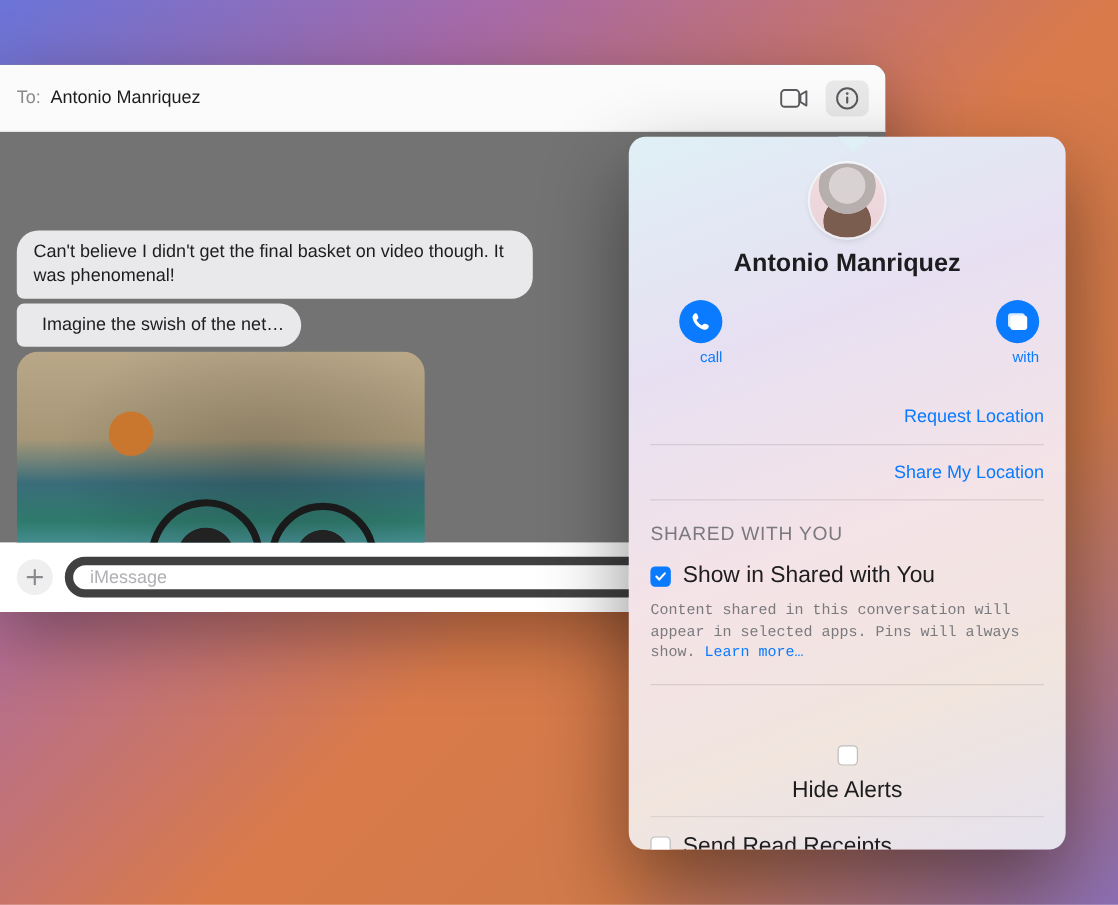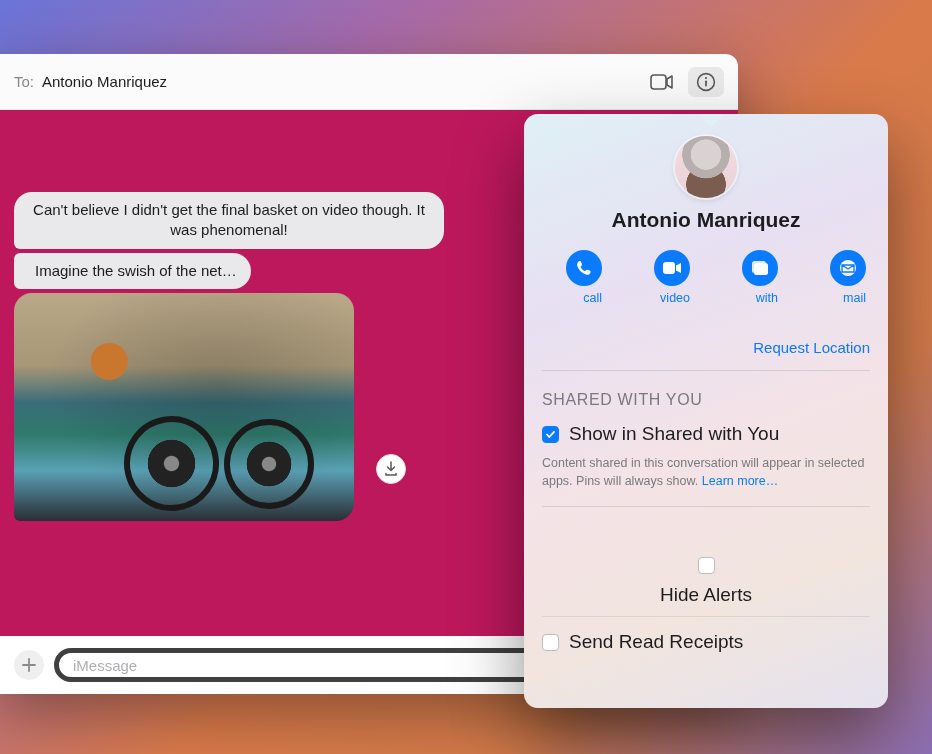"To:" .window { background: #be185d -> #737373; height: 640px -> 456px }
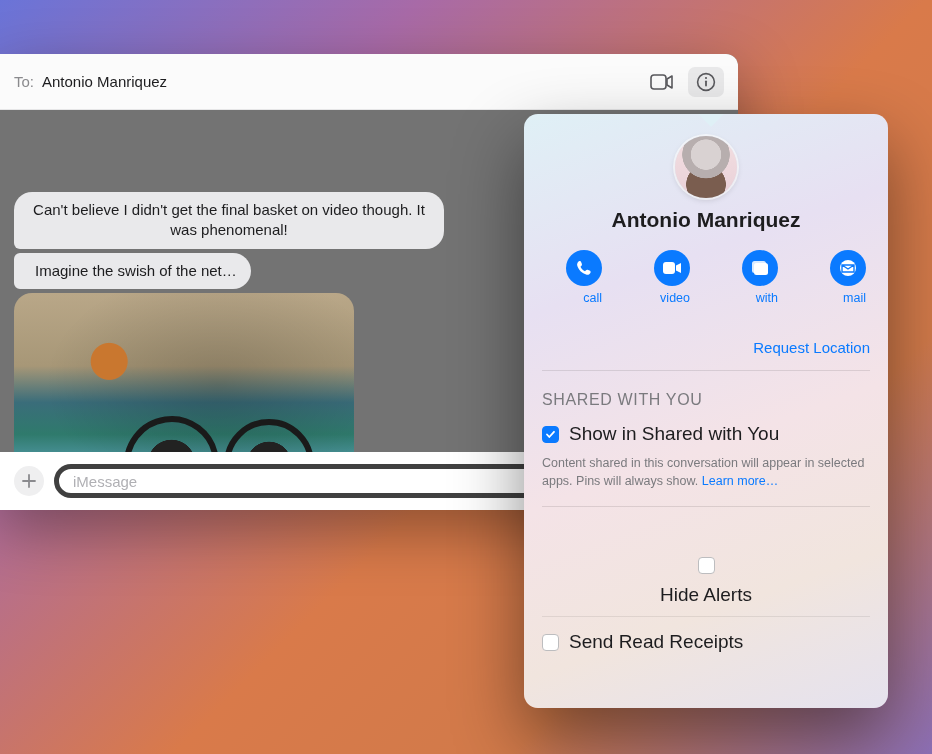"Can't believe I didn't get" .bubble-in { text-align: center -> none }
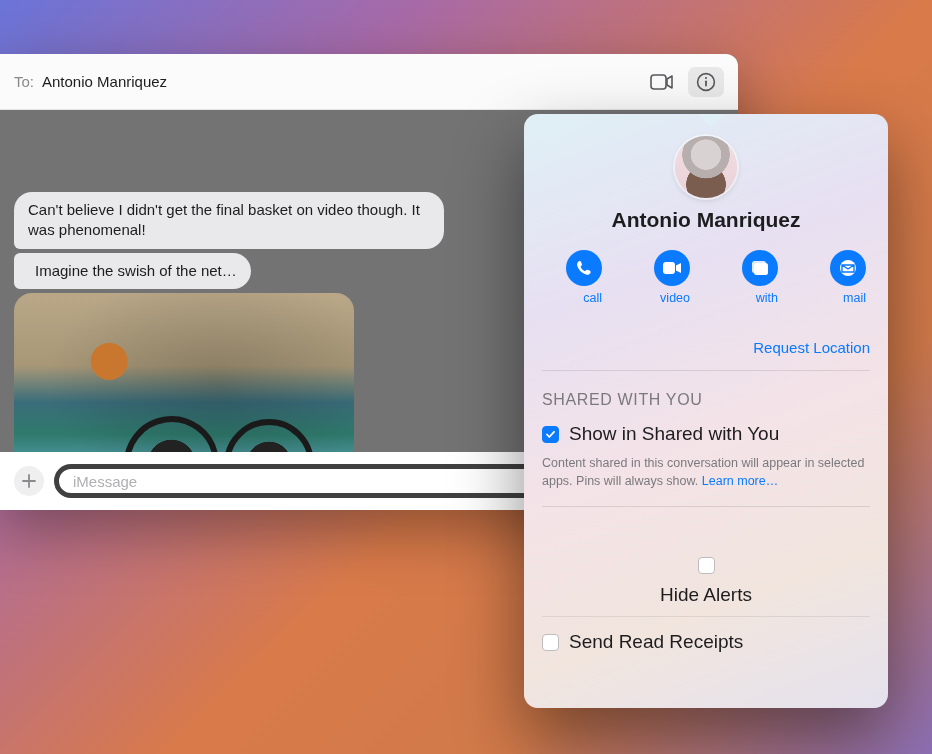"video" div.action { html: <div> <div> <svg> <rect></rect> <path></path> </svg> </div> <span>video</span> </div> -> none }
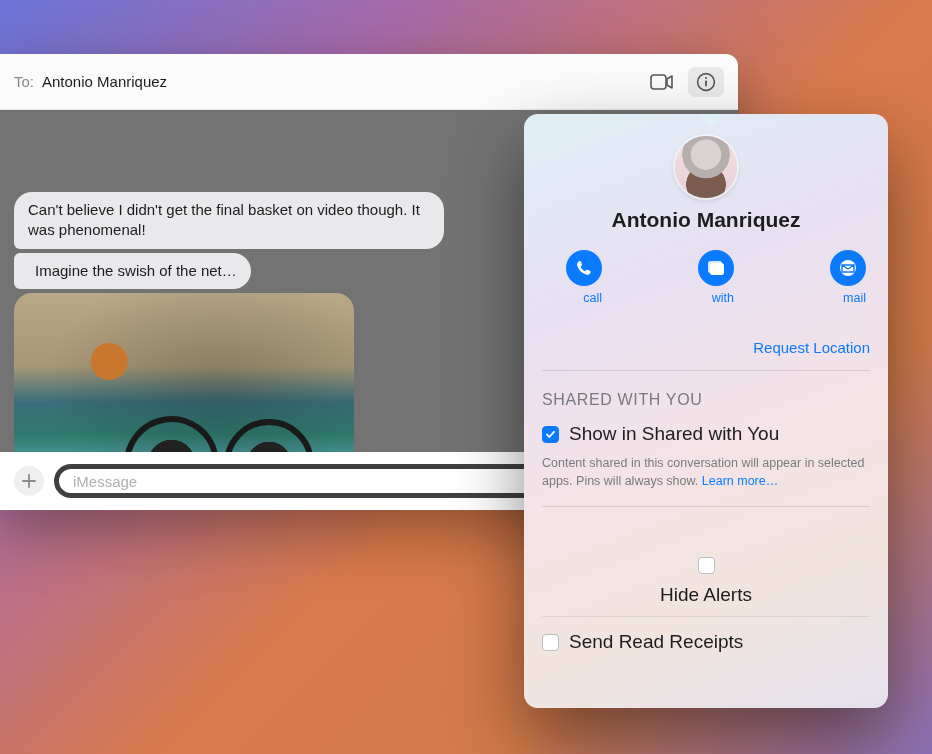"mail" div.action { html: <div> <div> <svg> <circle></circle> <path></path> </svg> </div> <span>mail</span> </div> -> none }
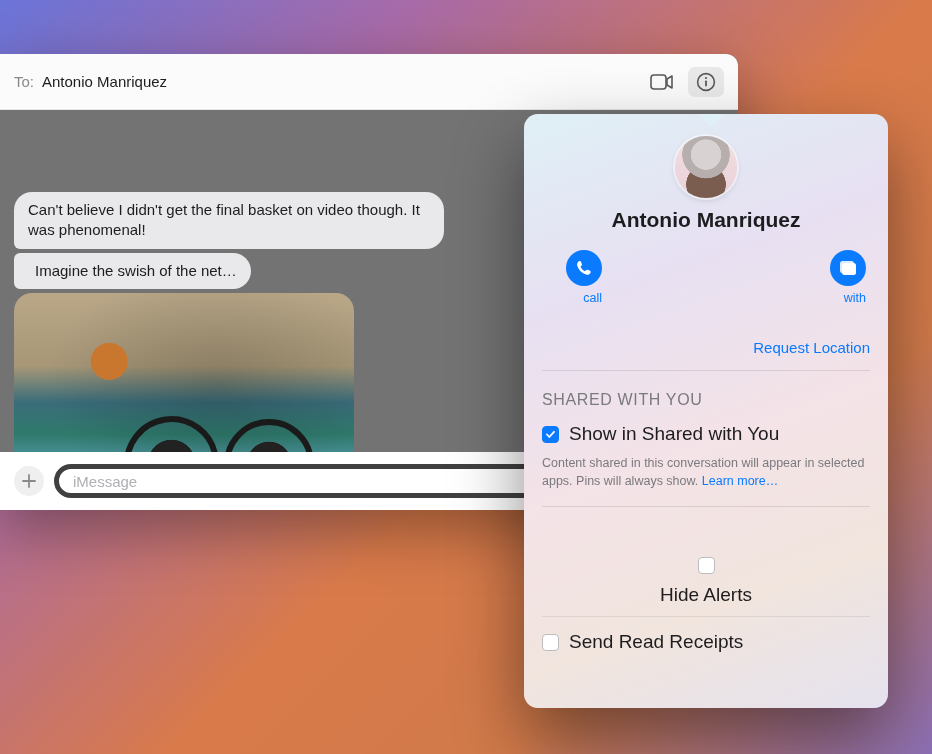"Share My Location" div.link-row { html: none -> <div>Share My Location</div> }
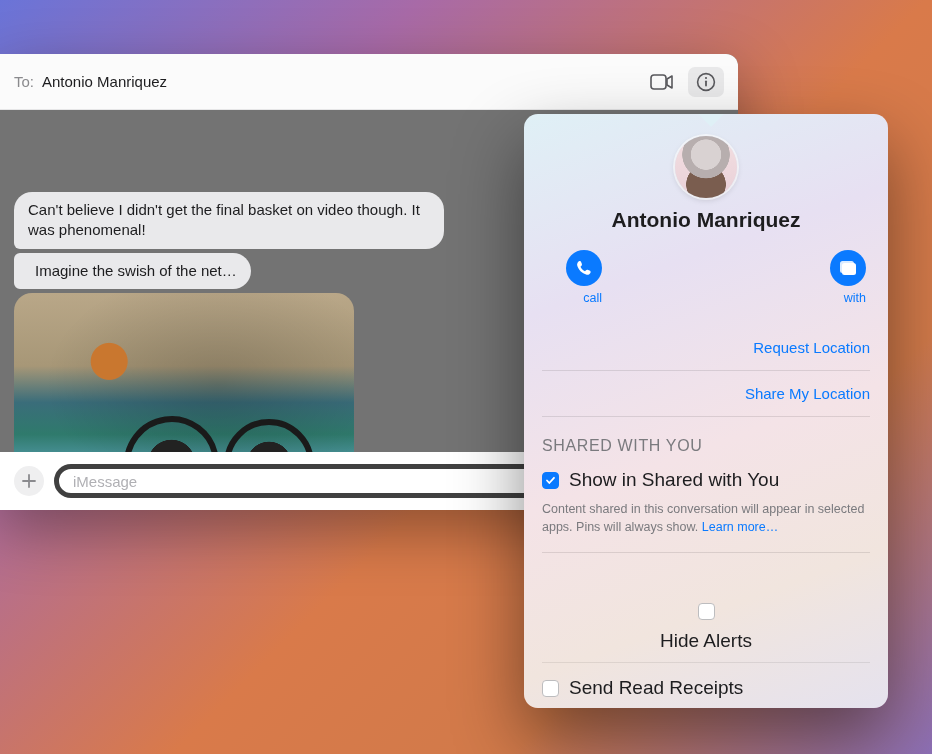"iMessage" .input-wrap { border: 5px solid #404040 -> 7px solid #404040 }
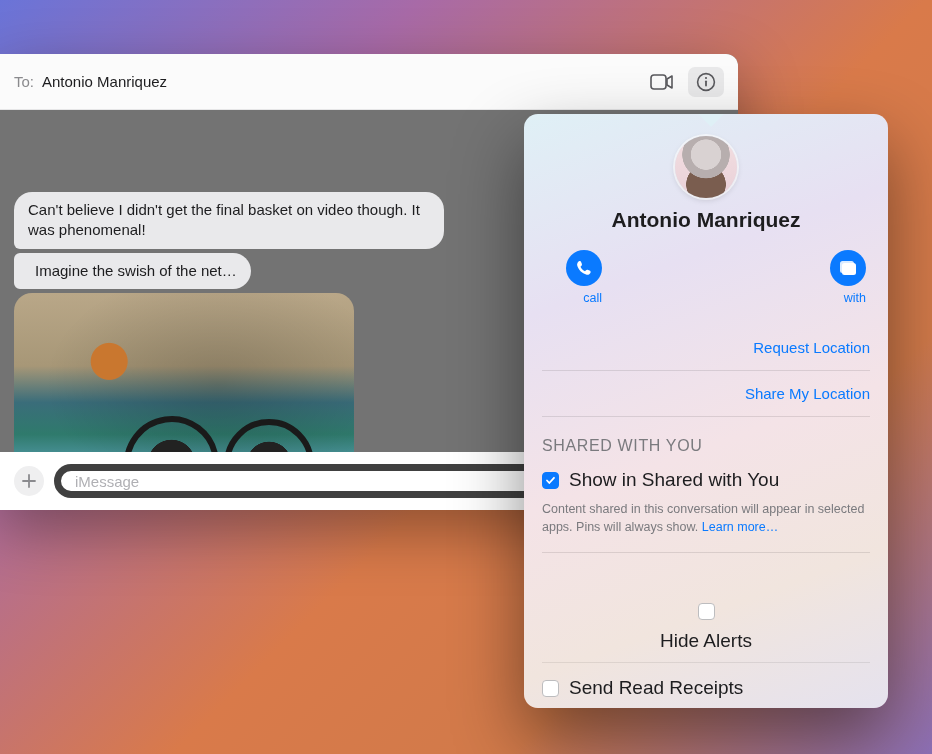"Content shared in this conversation" .help-text { font-family: none -> Liberation Mono, monospace }
